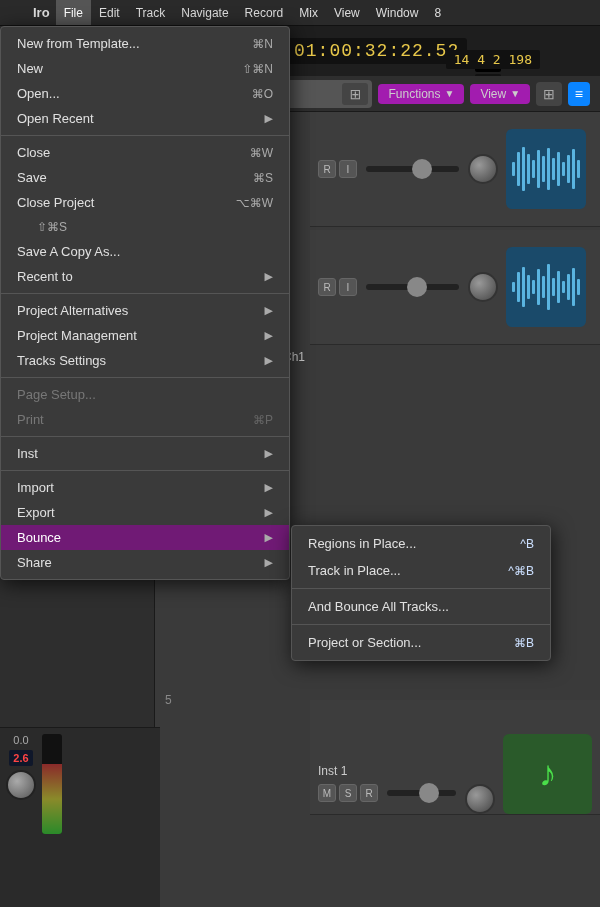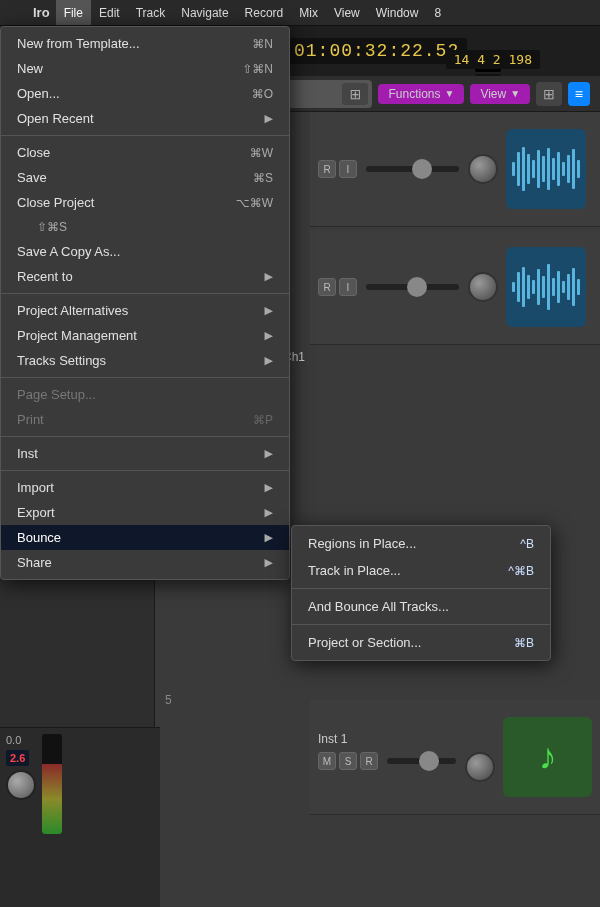"Bounce" .menu-item.highlighted { background: #0f172a -> #701a75 }
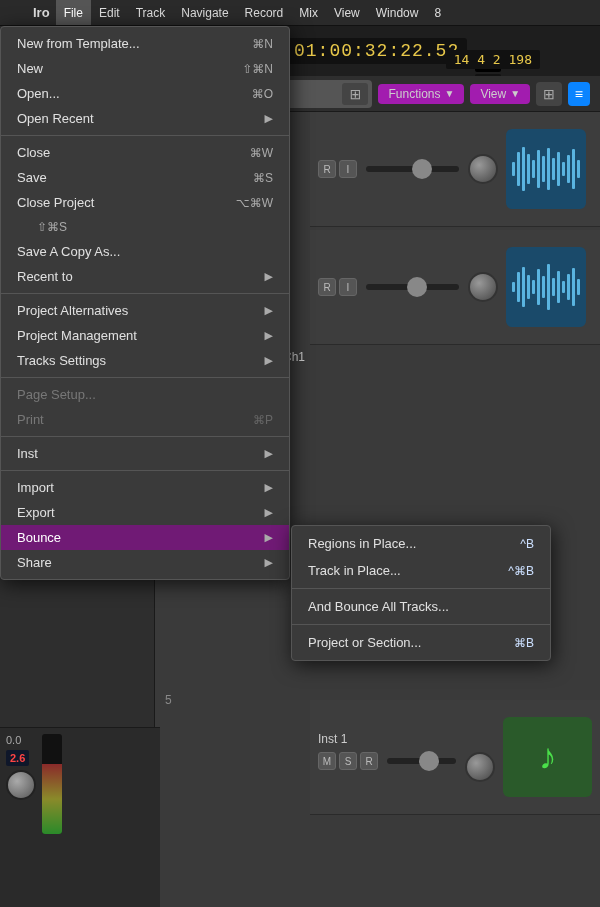"0.0" div { align-items: flex-start -> center }
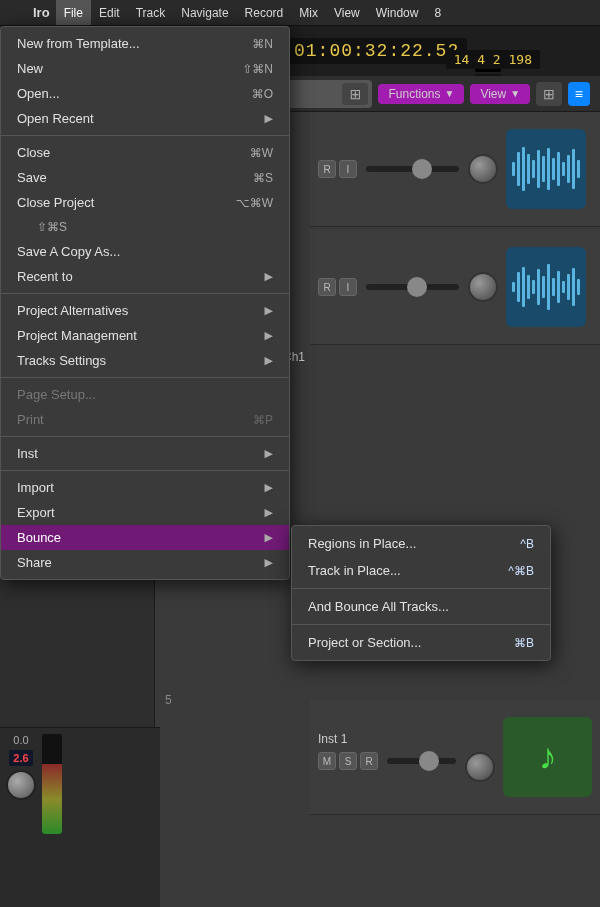"Inst 1" div { align-items: center -> flex-end }
